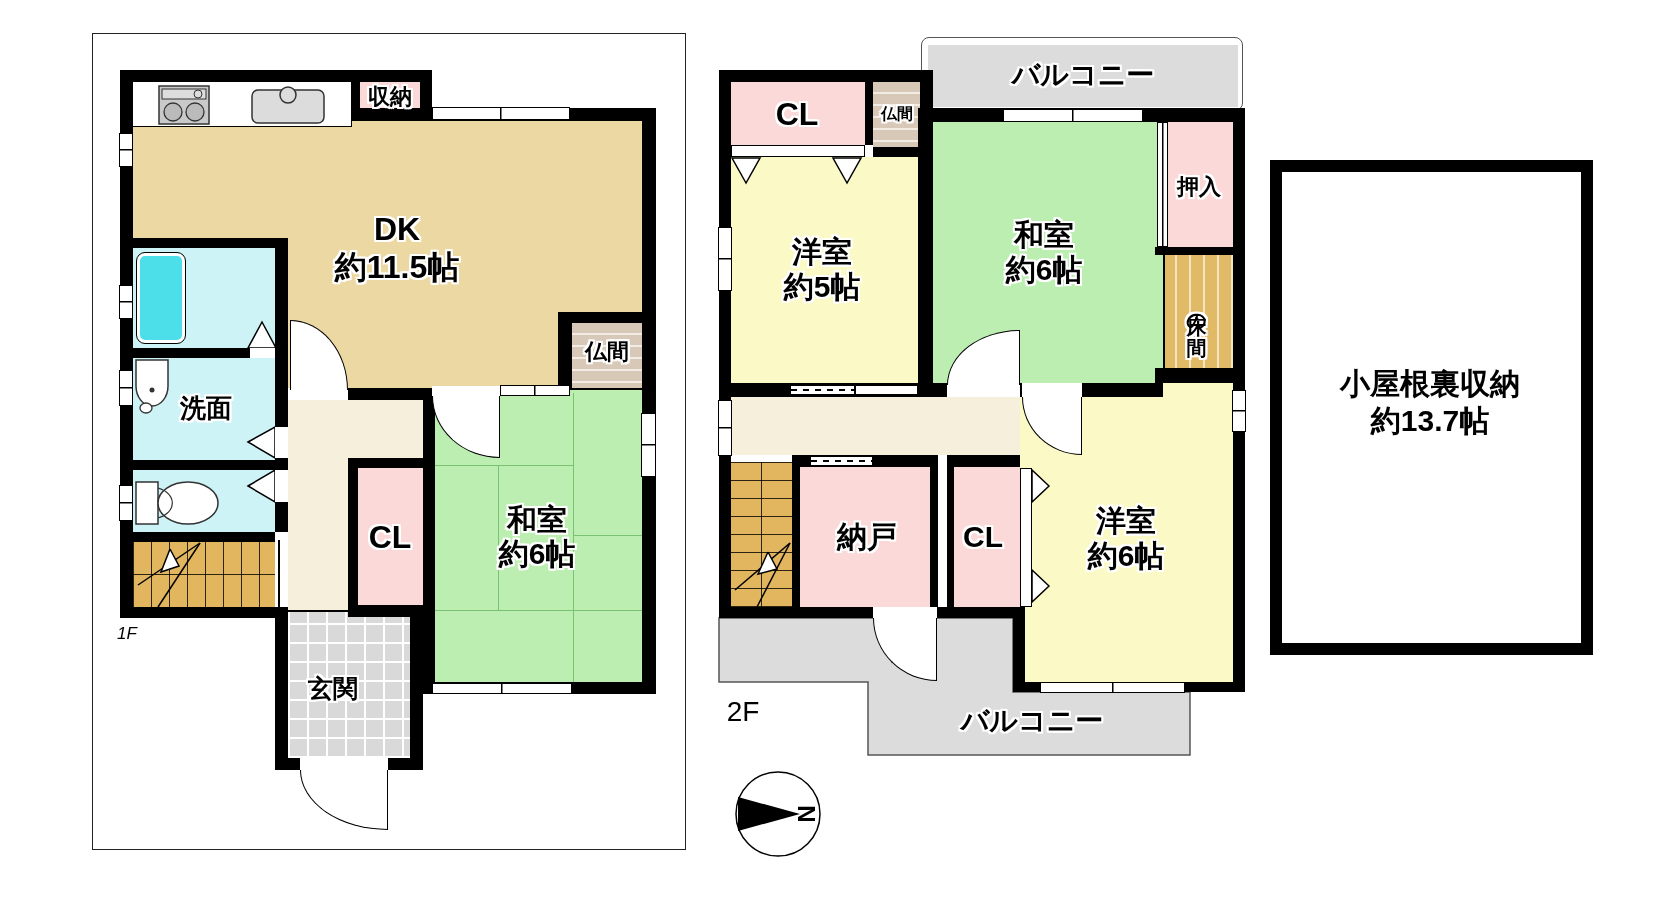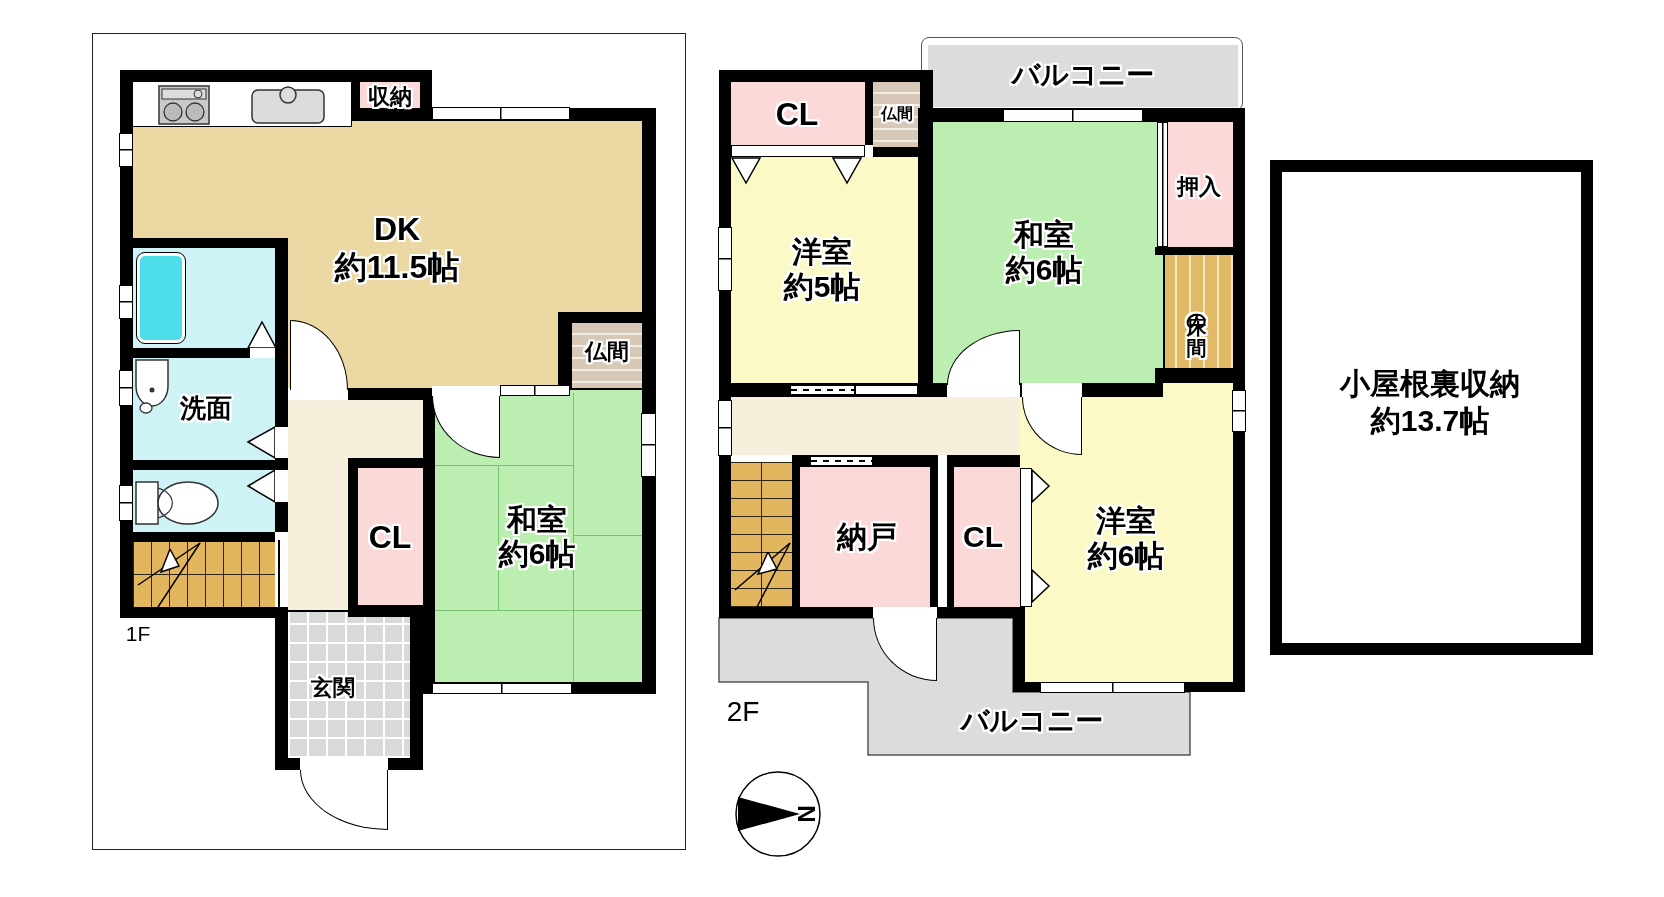"1F" span.plainlbl { font-size: 21px -> 17px; font-style: none -> italic; left: 138px -> 127px }
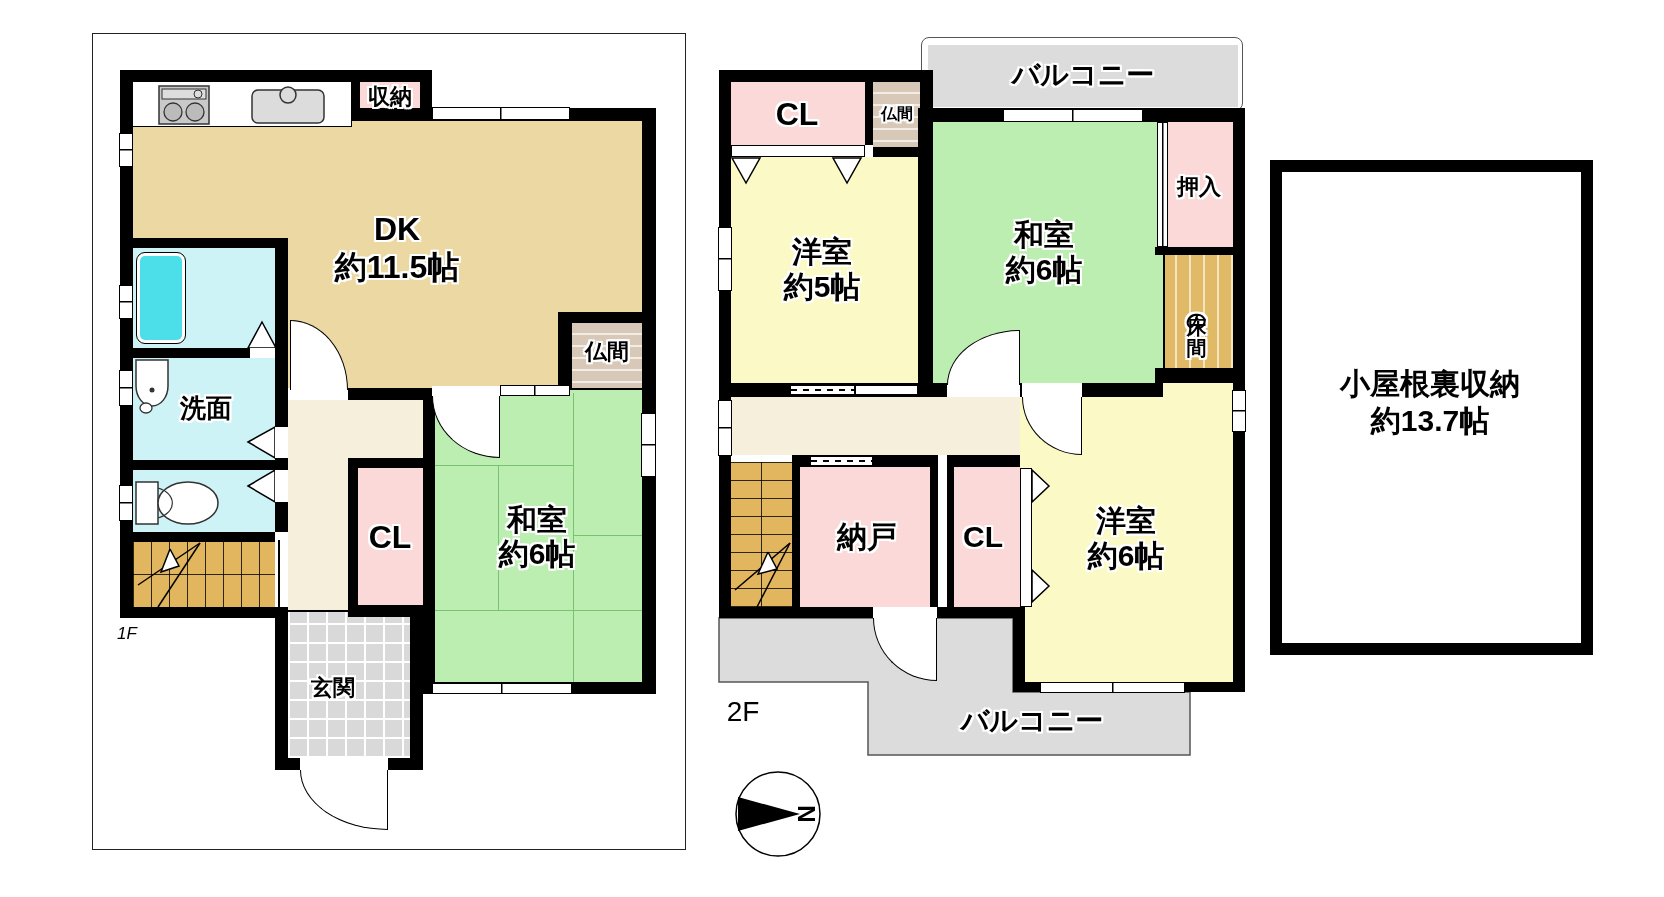"玄関" span.lbl { font-size: 22px -> 25px }
